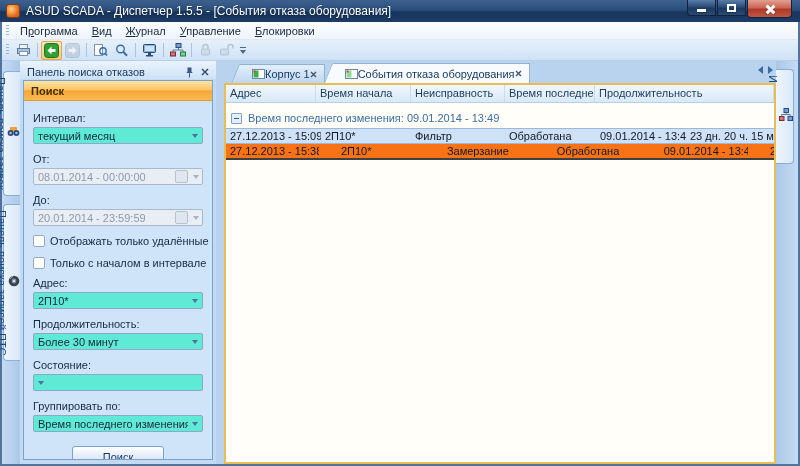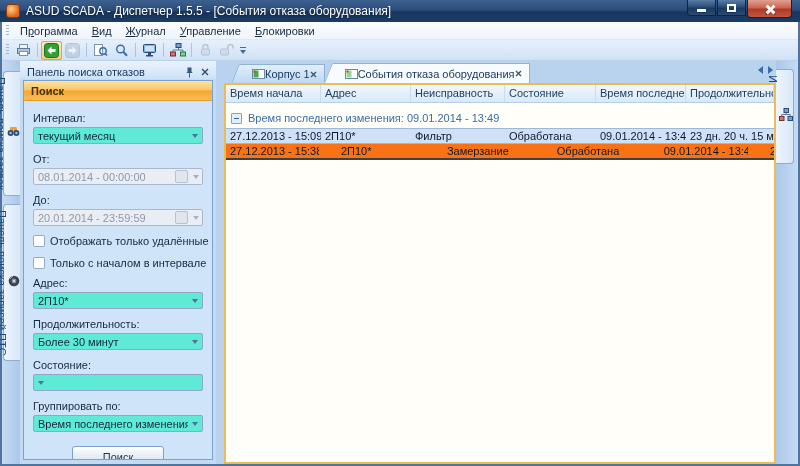"Время начала" div.gh-cell { order: before "Адрес" -> after "Адрес" }
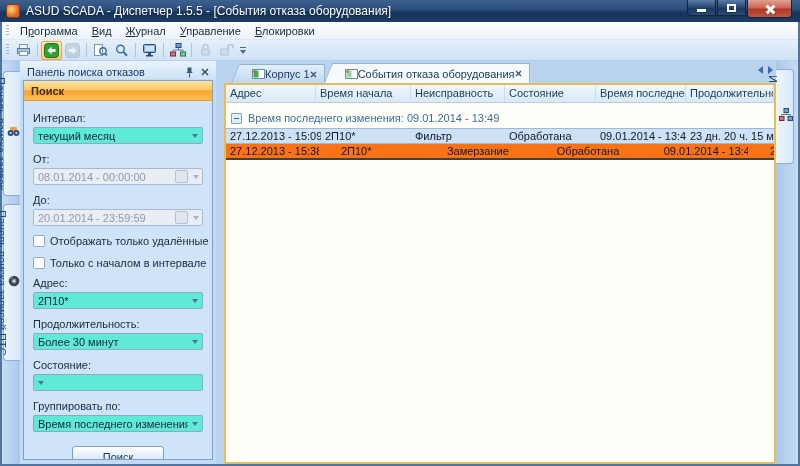"Состояние" div.gh-cell { html: <div>Состояние</div> -> none }
